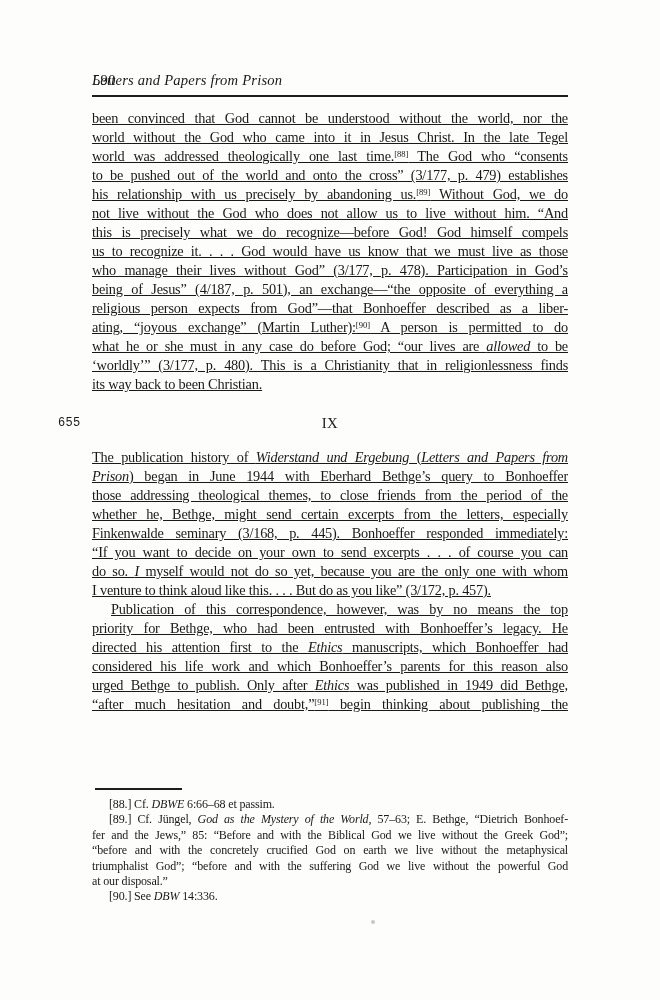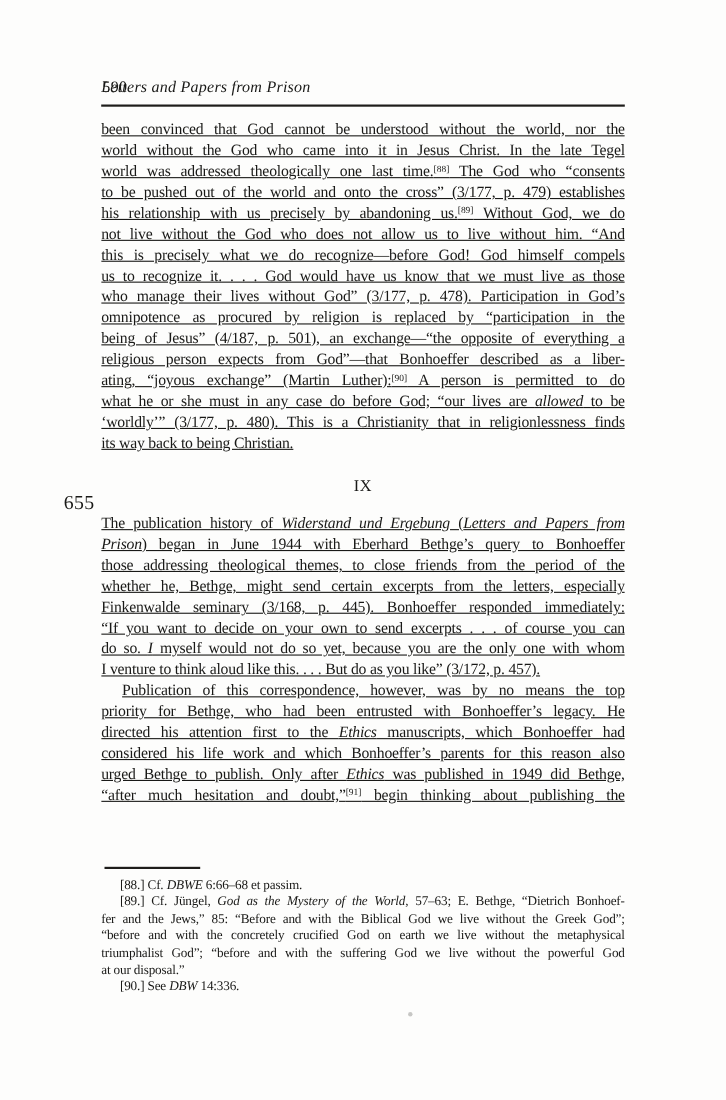"omnipotence as procured by religion" div.line { html: <div>omnipotence as procured by religion is replaced by “participation in the</div> -> none }
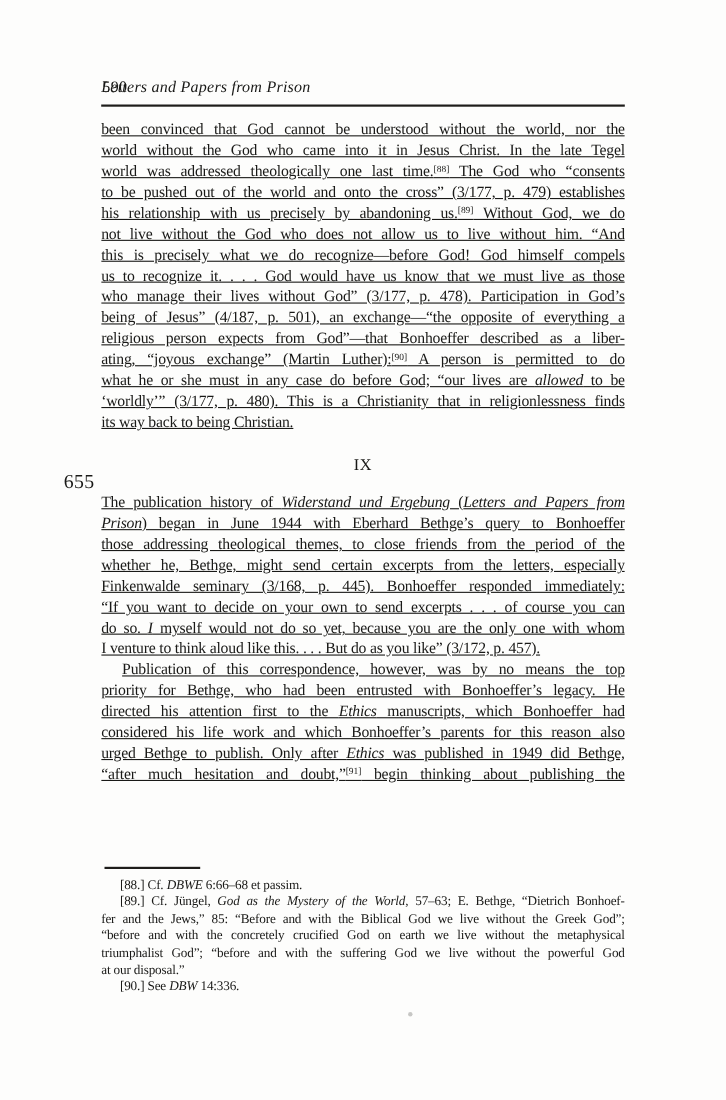"its way back to being" div.line { text: being -> been }
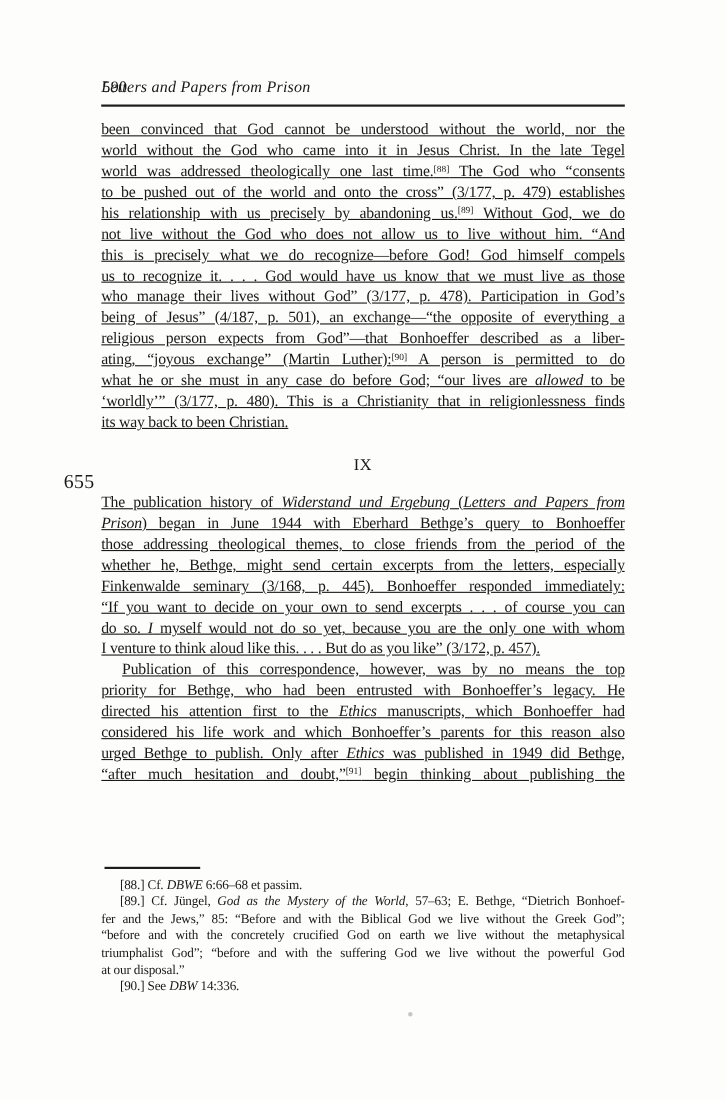"655" .margin-num { font-family: none -> Liberation Mono, monospace; font-size: 18px -> 12px; top: 15px -> 0 }
